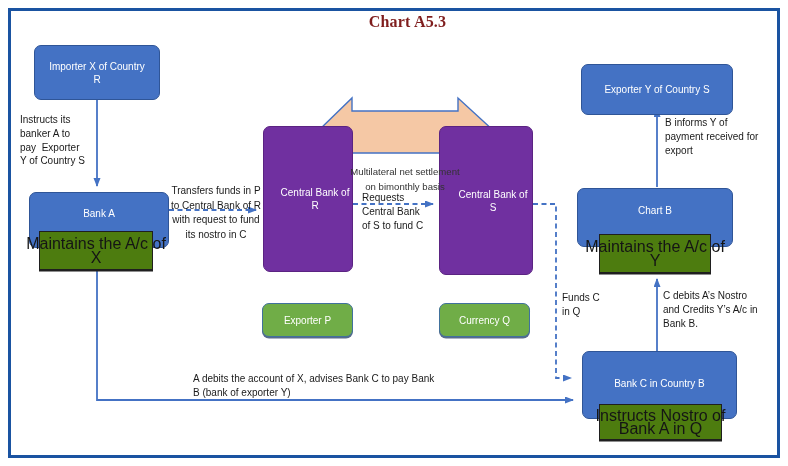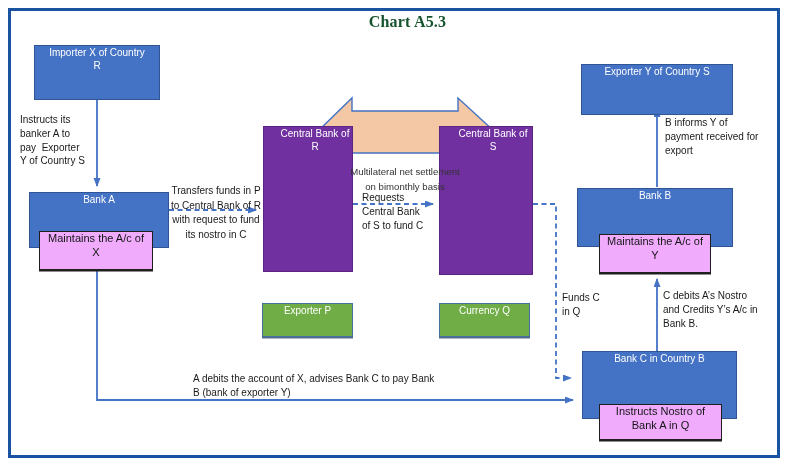"Chart A5.3" .title { color: #14532d -> #7f1d1d }
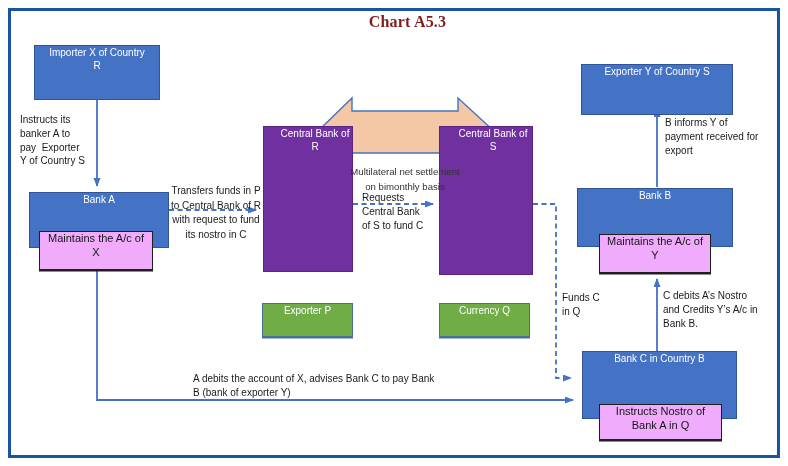"Importer X of Country" .box { align-items: flex-start -> center; border-radius: none -> 7px }
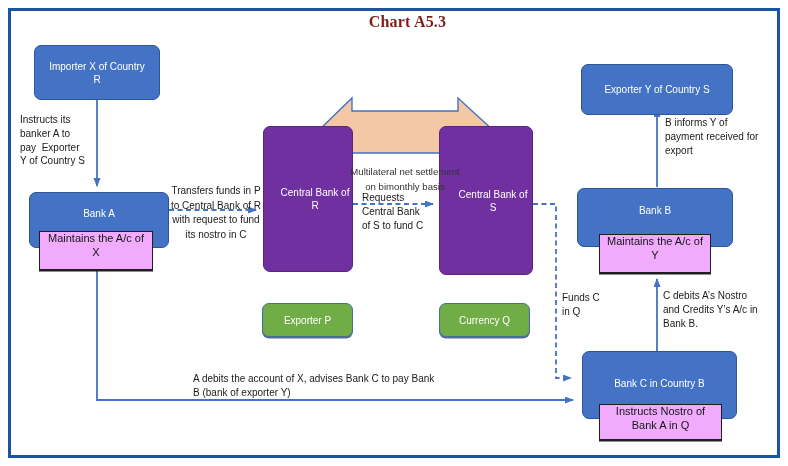"Bank B" span { text: Bank -> Chart }
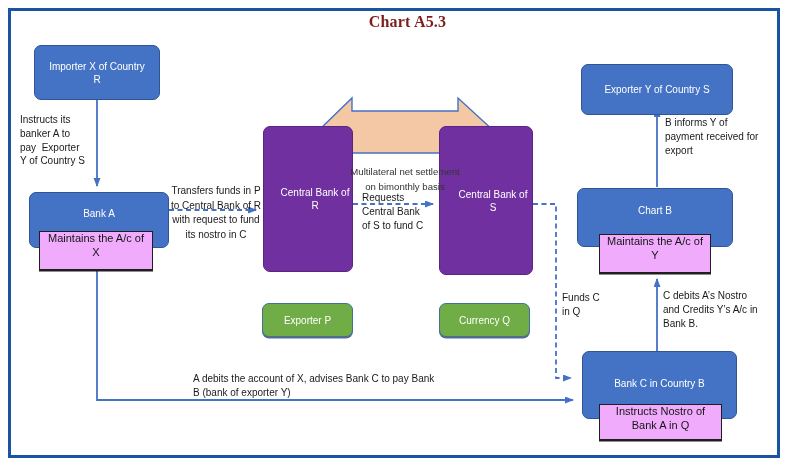"Maintains the A/c of" .sub { align-items: none -> center; background: #f0abfc -> #4d7c0f; font-size: 11px -> 16px }
